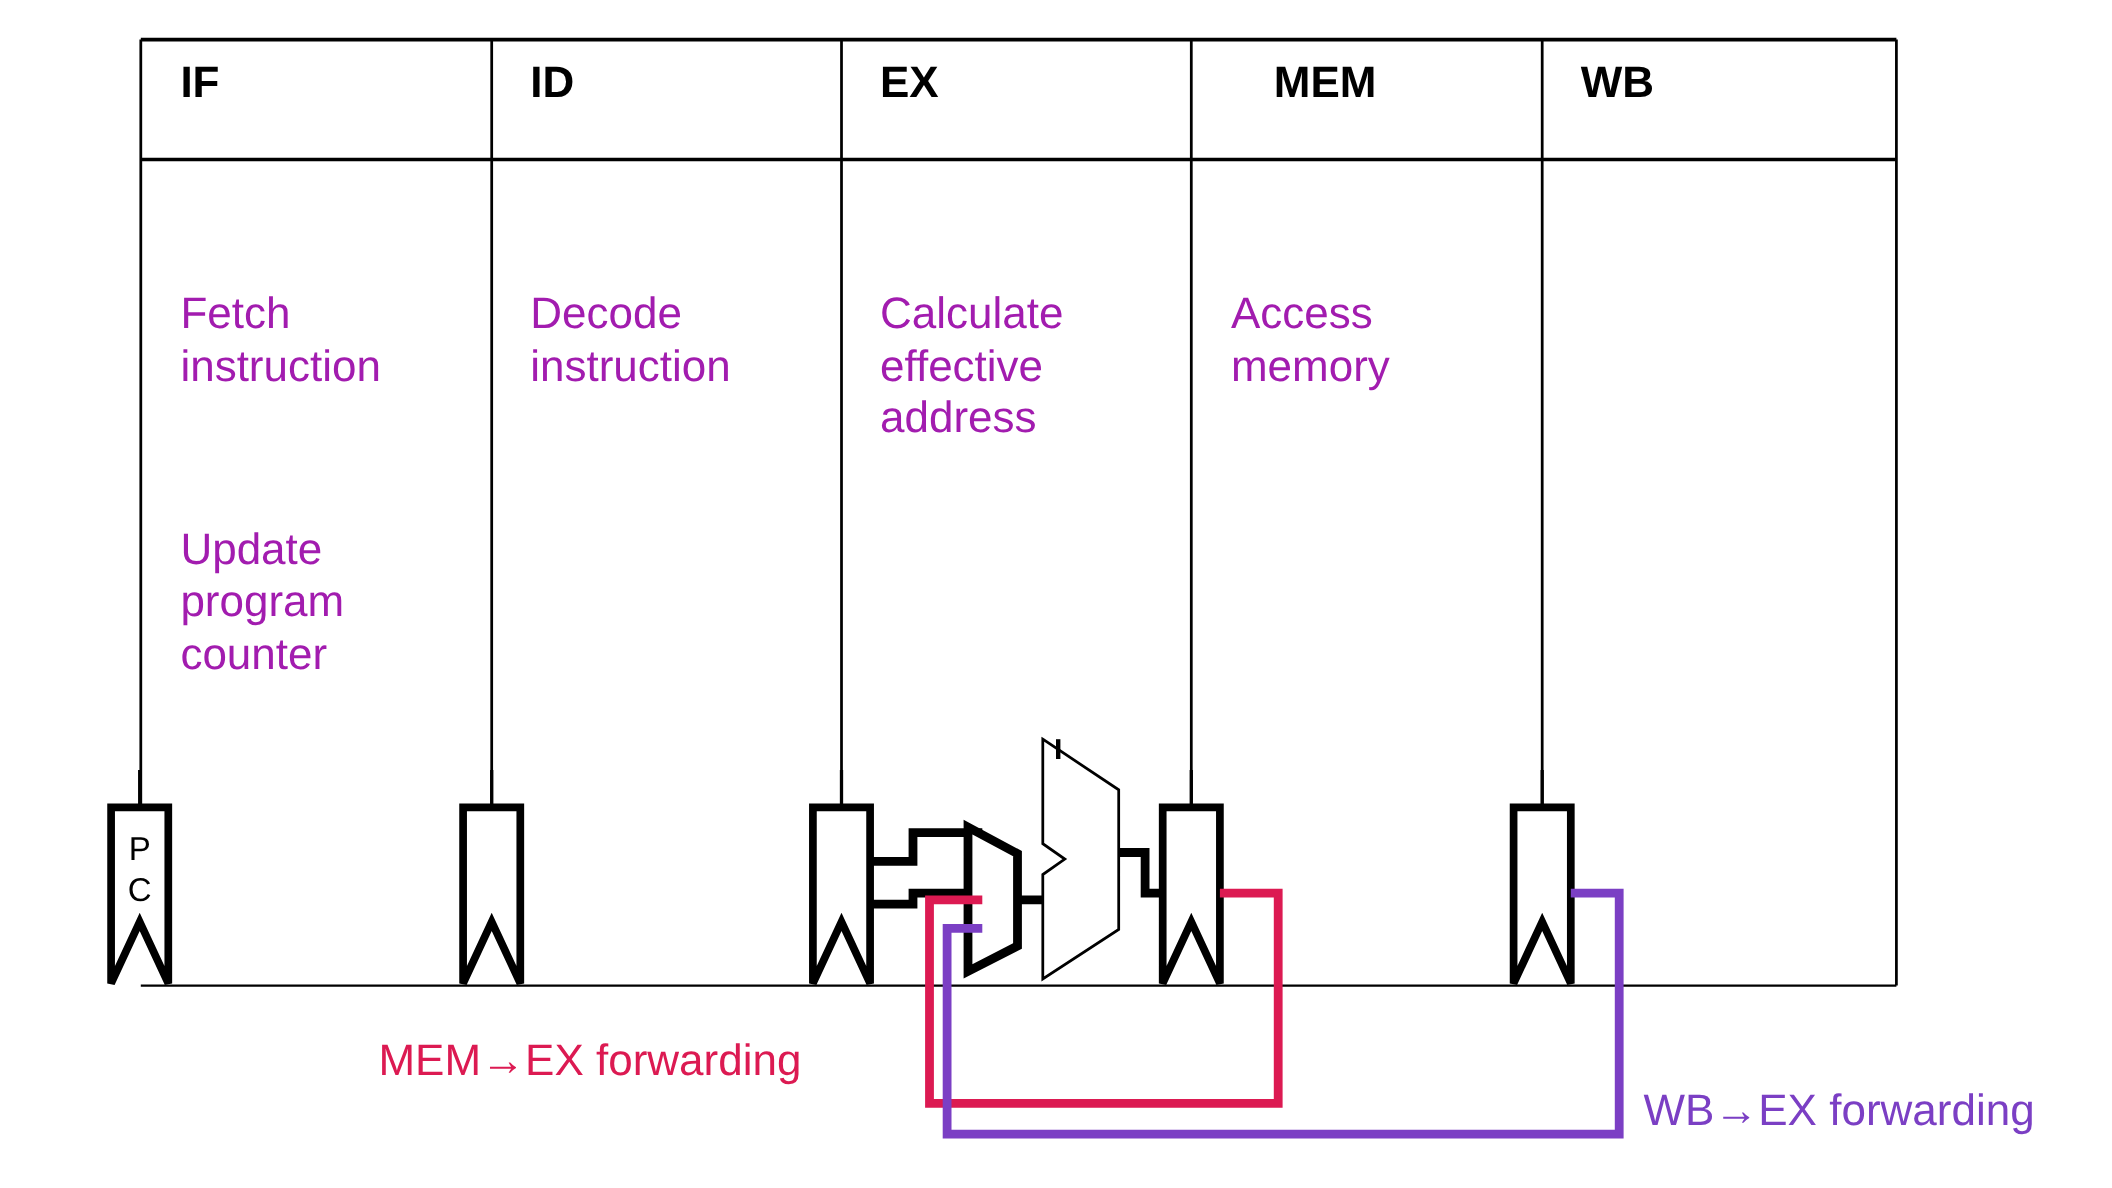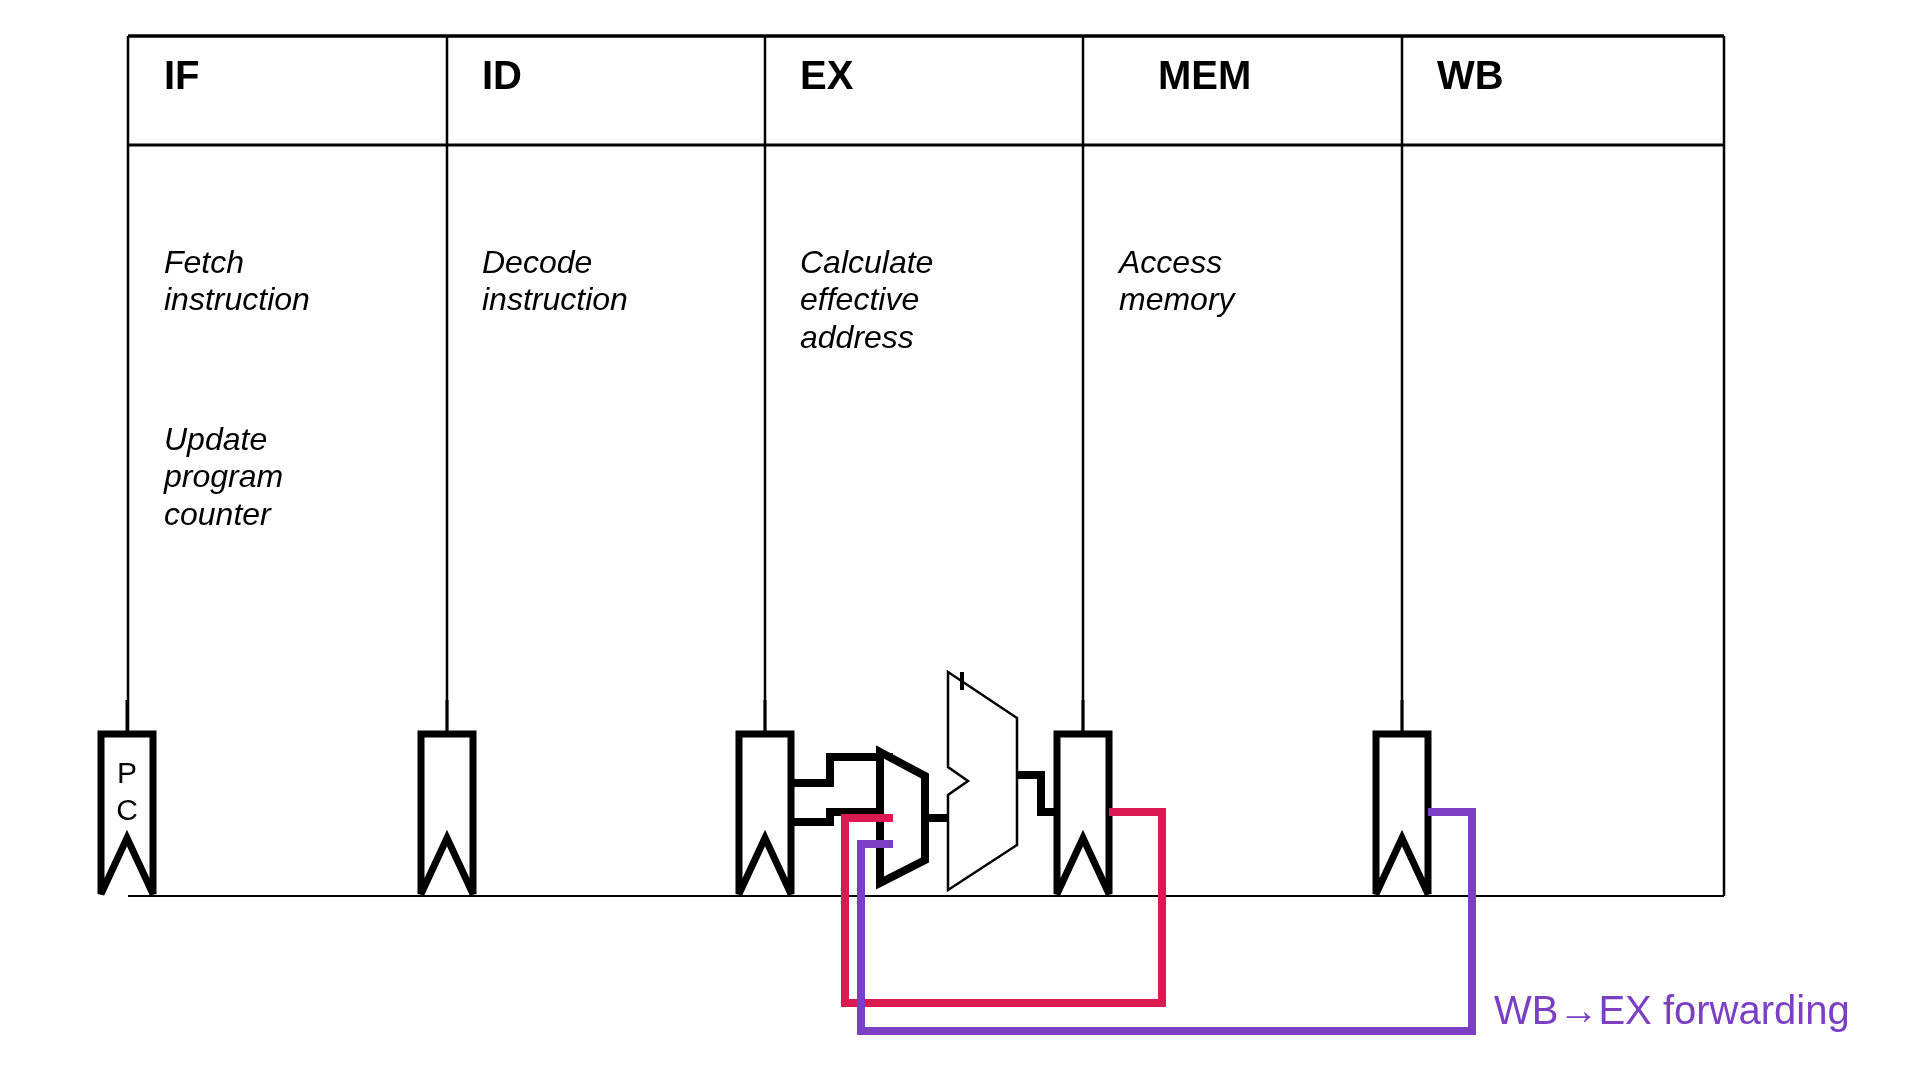"Fetch" .col-body { color: #000000 -> #a21caf; font-size: 32px -> 40px; font-style: italic -> none }
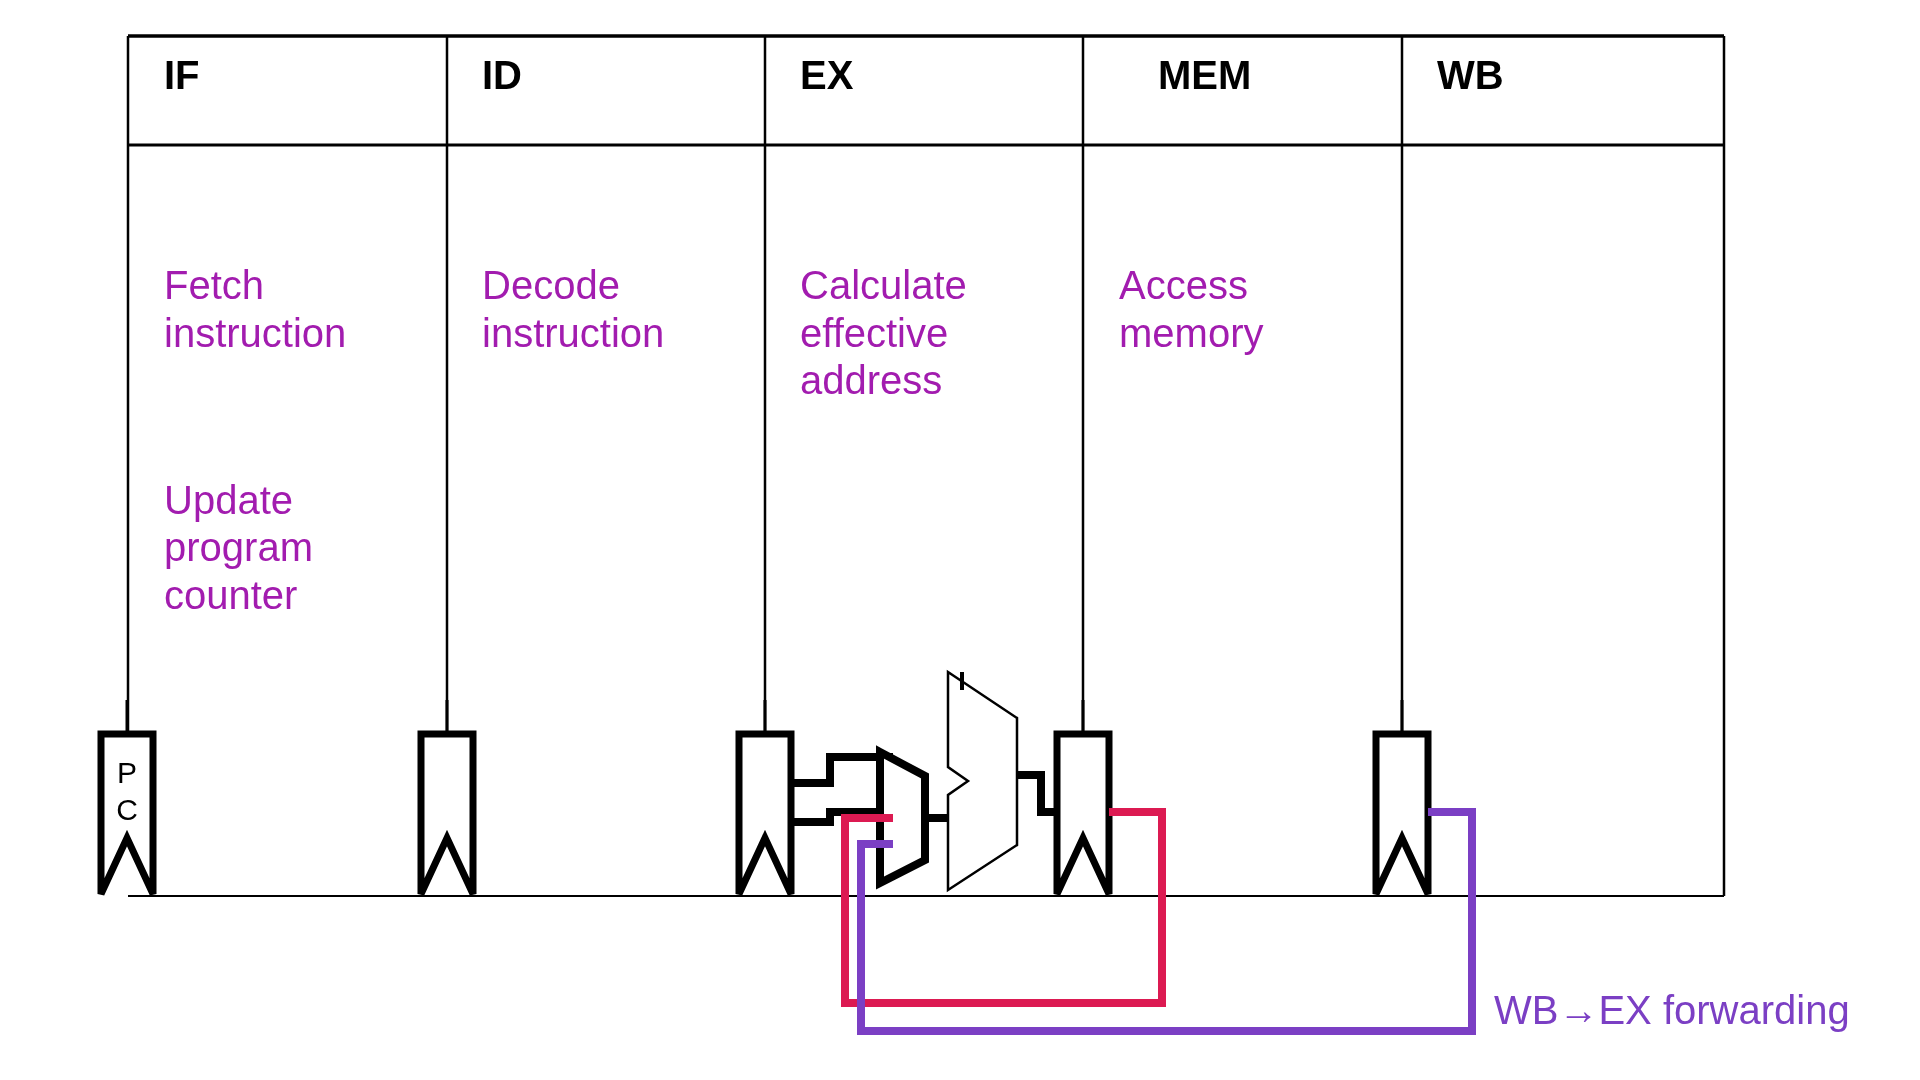"MEM→EX forwarding" div.fwd-label { html: none -> <div>MEM→EX forwarding</div> }
